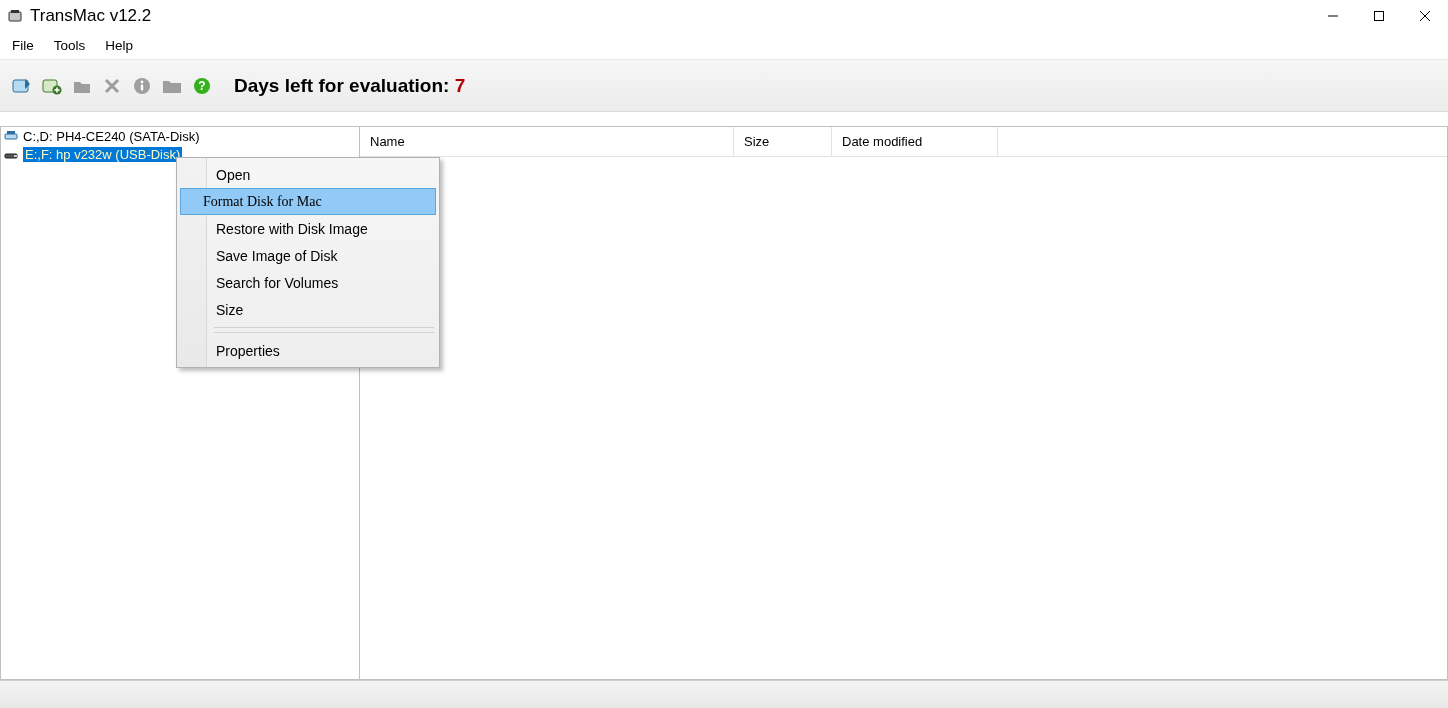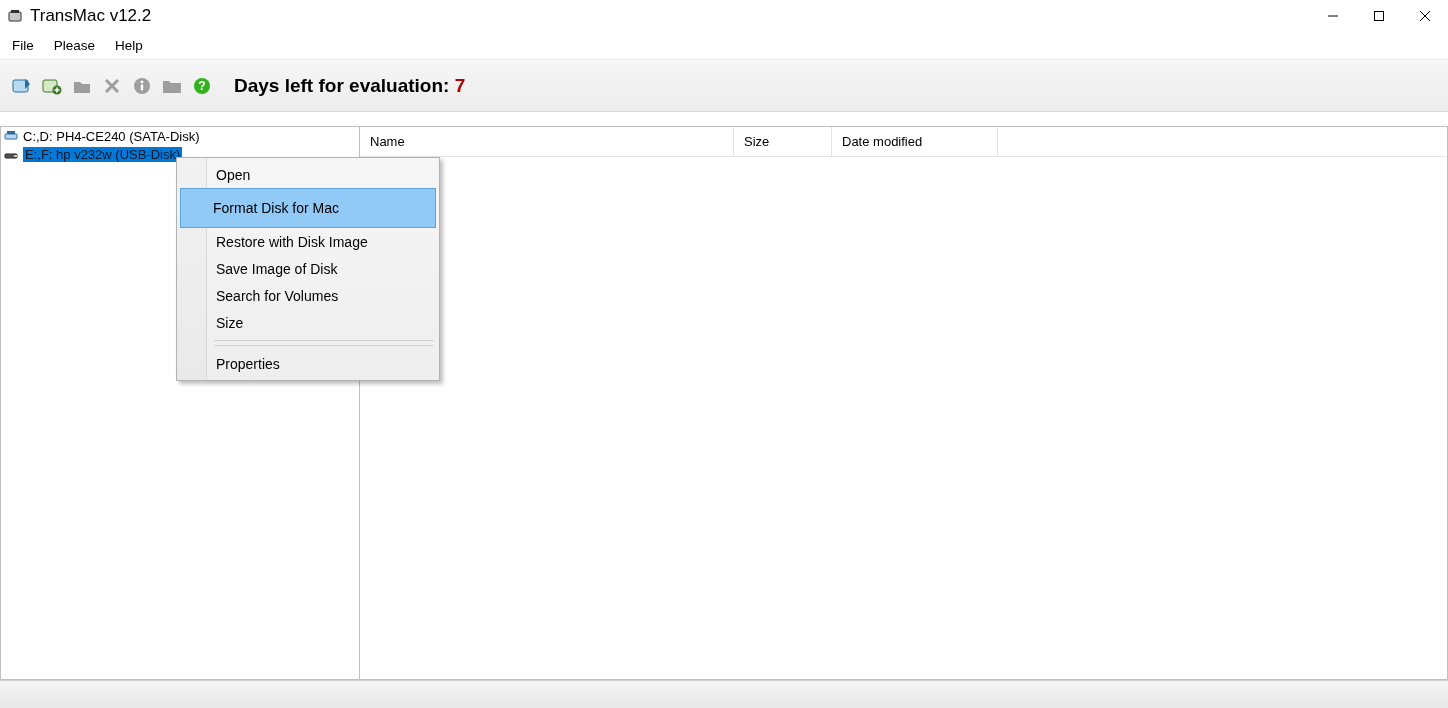"Please" div.menu-item { text: Please -> Tools }
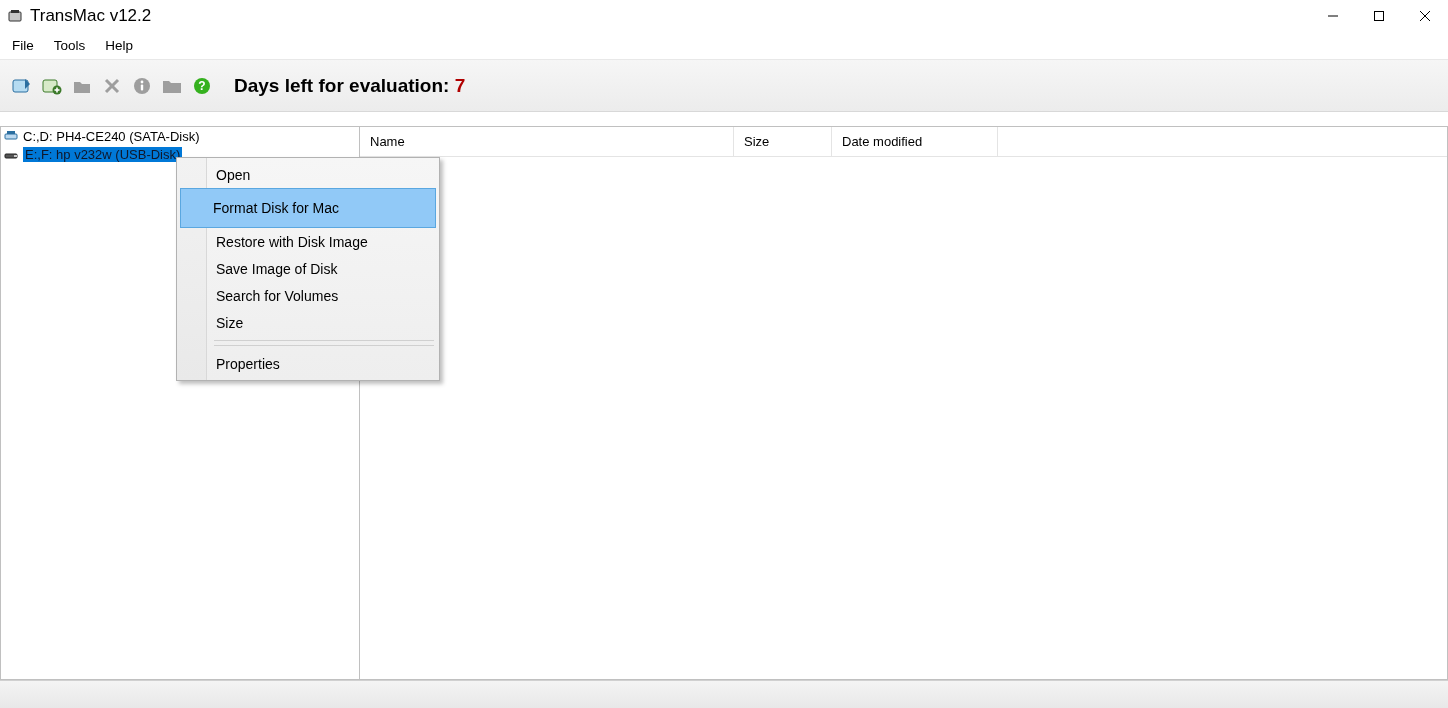"E:,F: hp v232w (USB-Disk)" .tree-row.selected .label { color: #0f172a -> #fef9c3 }
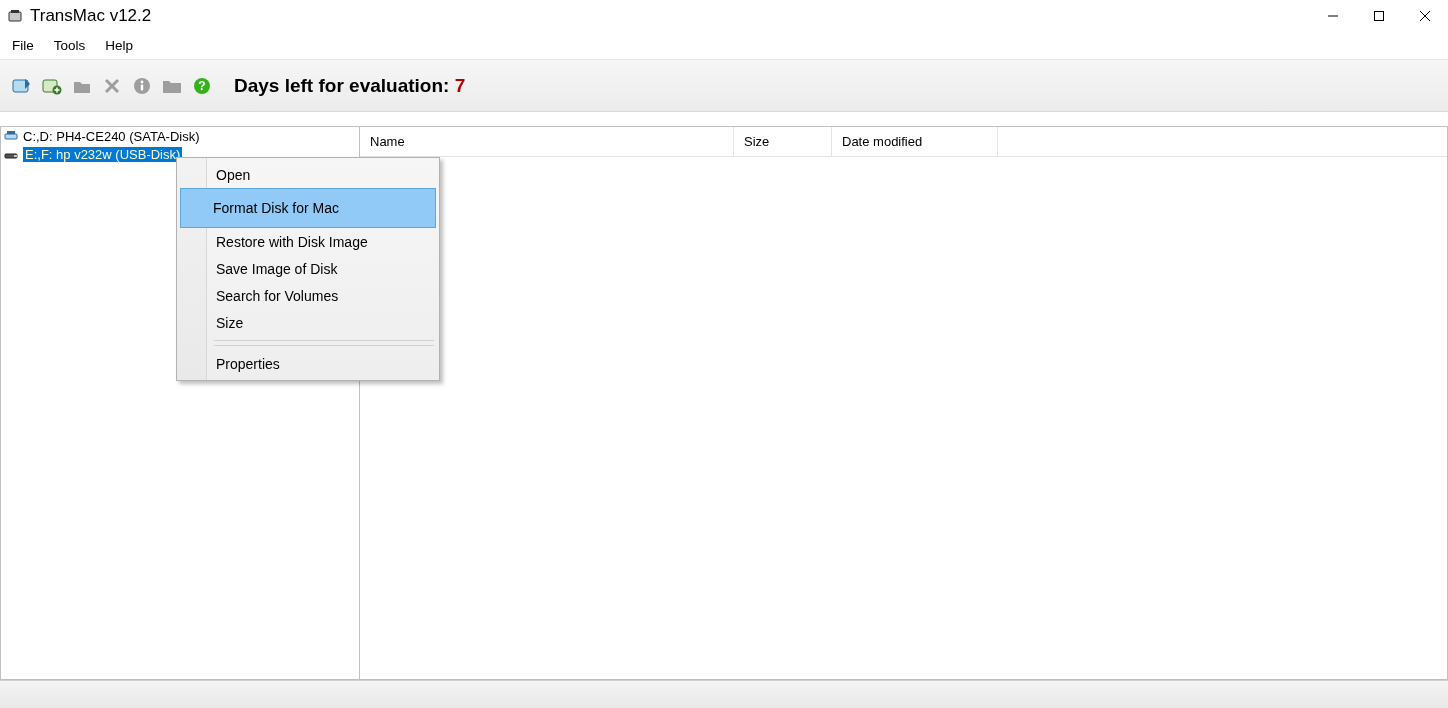"Format Disk for Mac" .cm-item.hover { font-family: none -> Liberation Serif, serif; height: 40px -> 27px; padding-left: 32px -> 22px }
